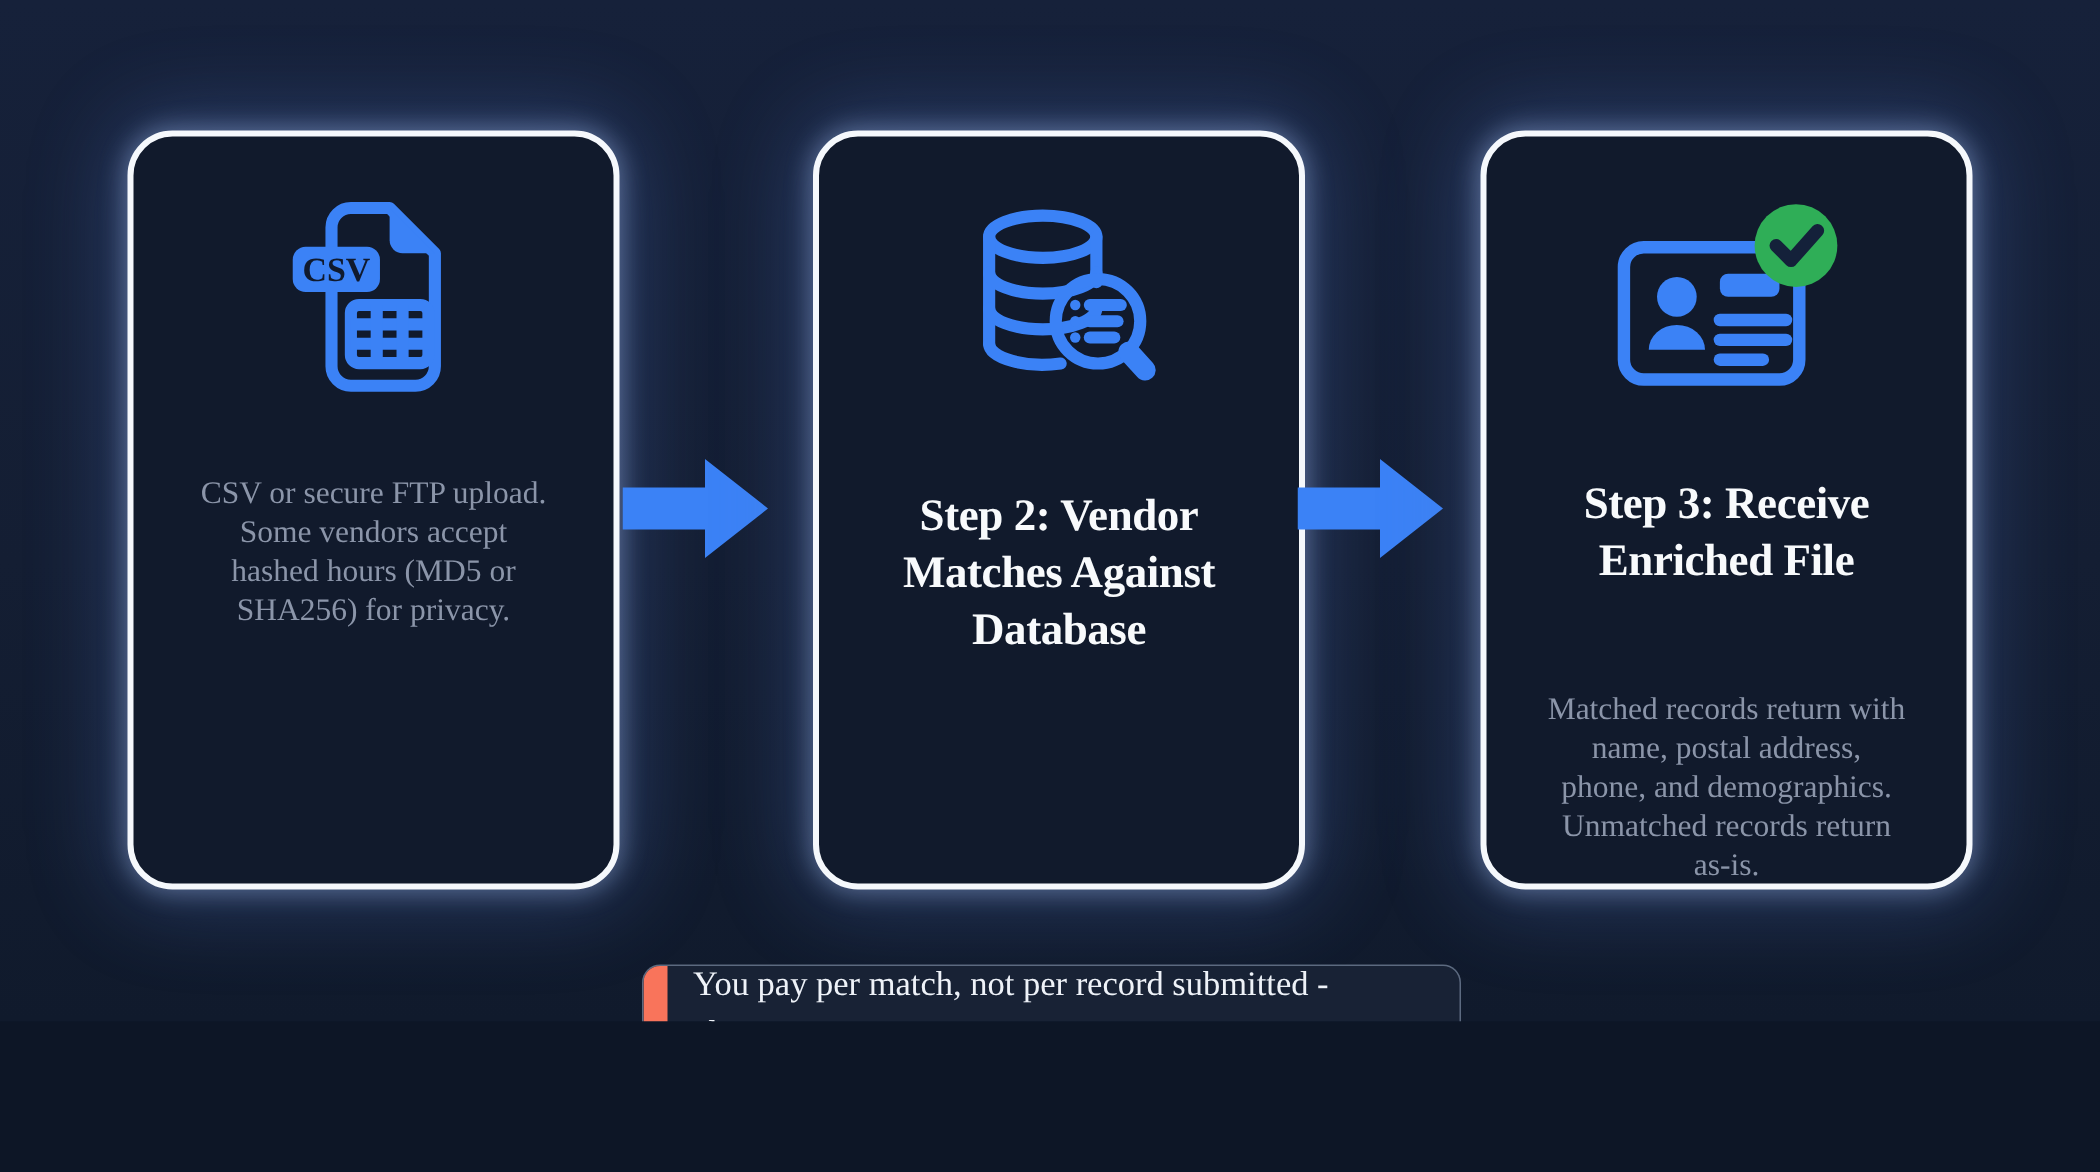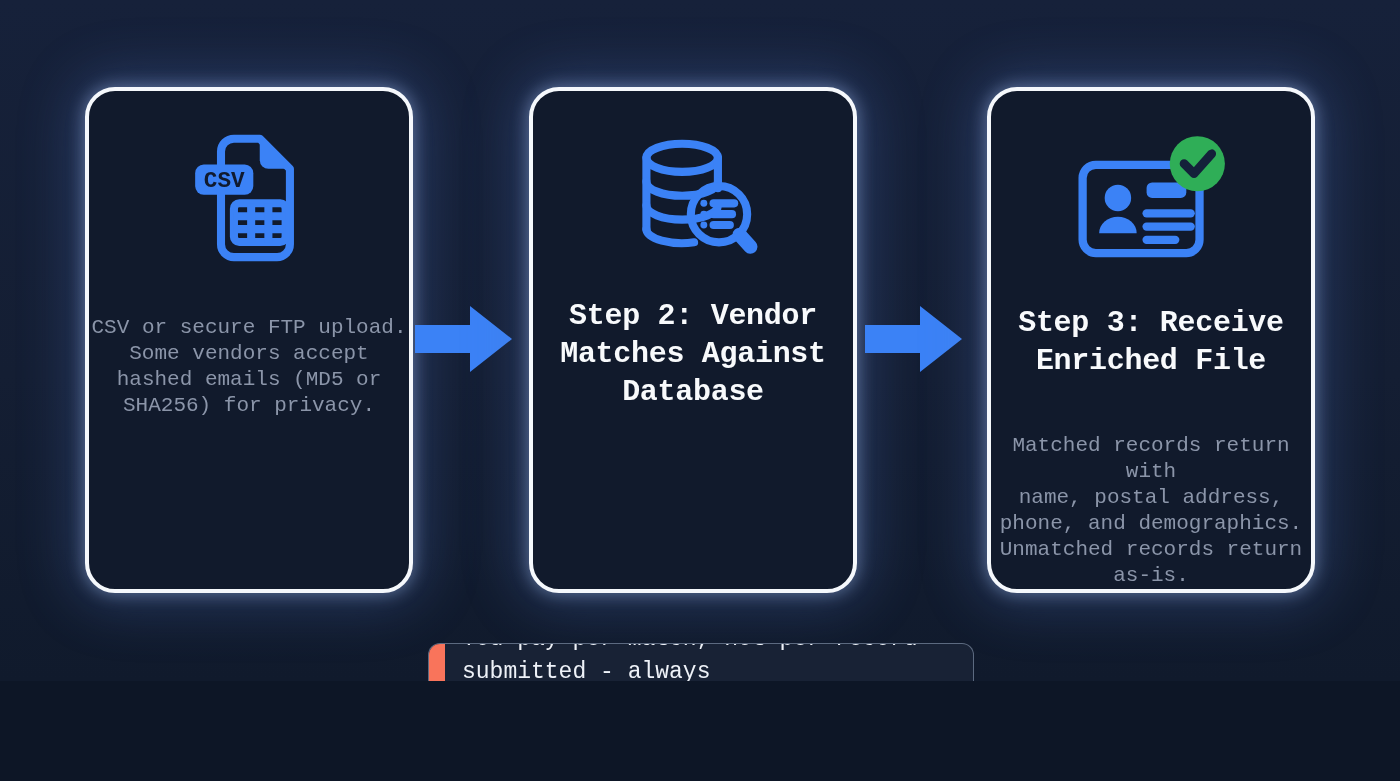"CSV" #canvas { font-family: Liberation Mono, monospace -> Liberation Serif, serif }
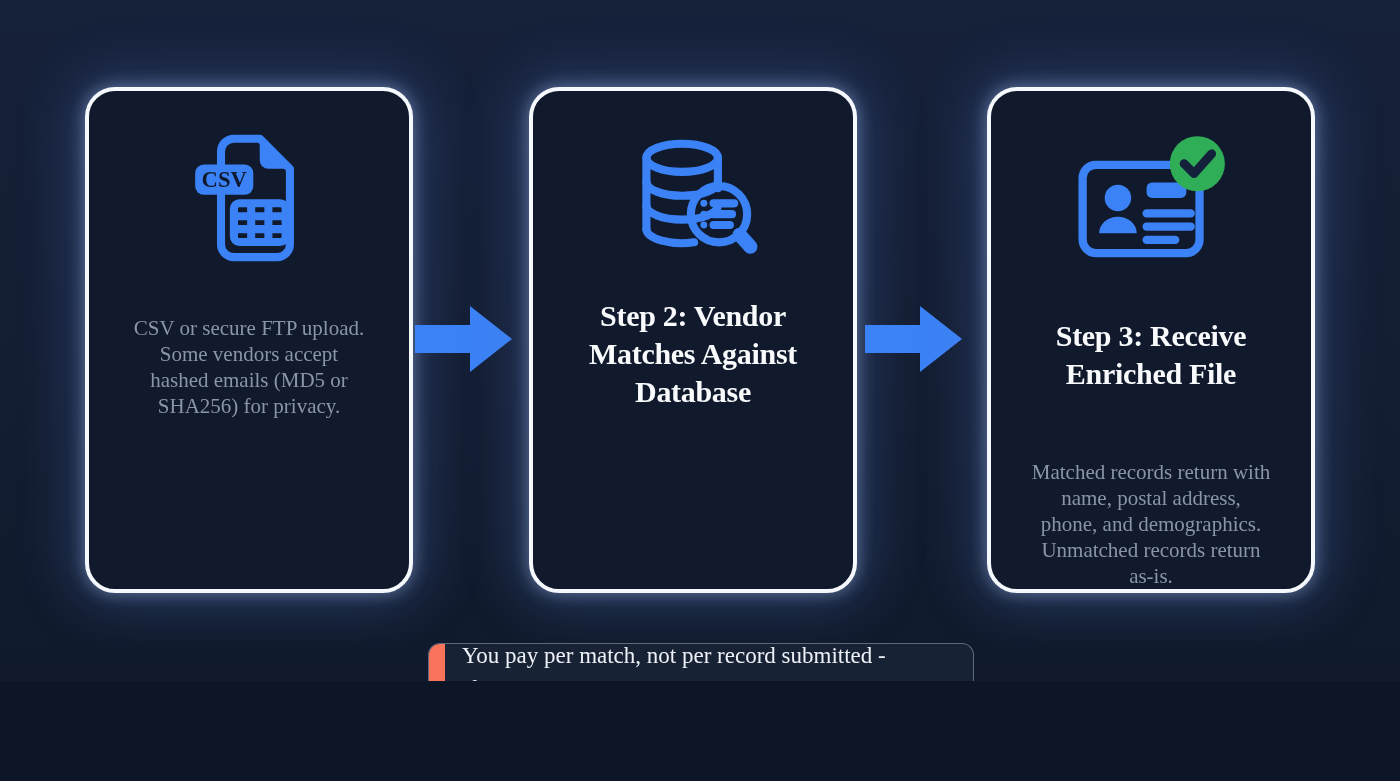"CSV or secure FTP upload." div.card-desc { text: emails -> hours }
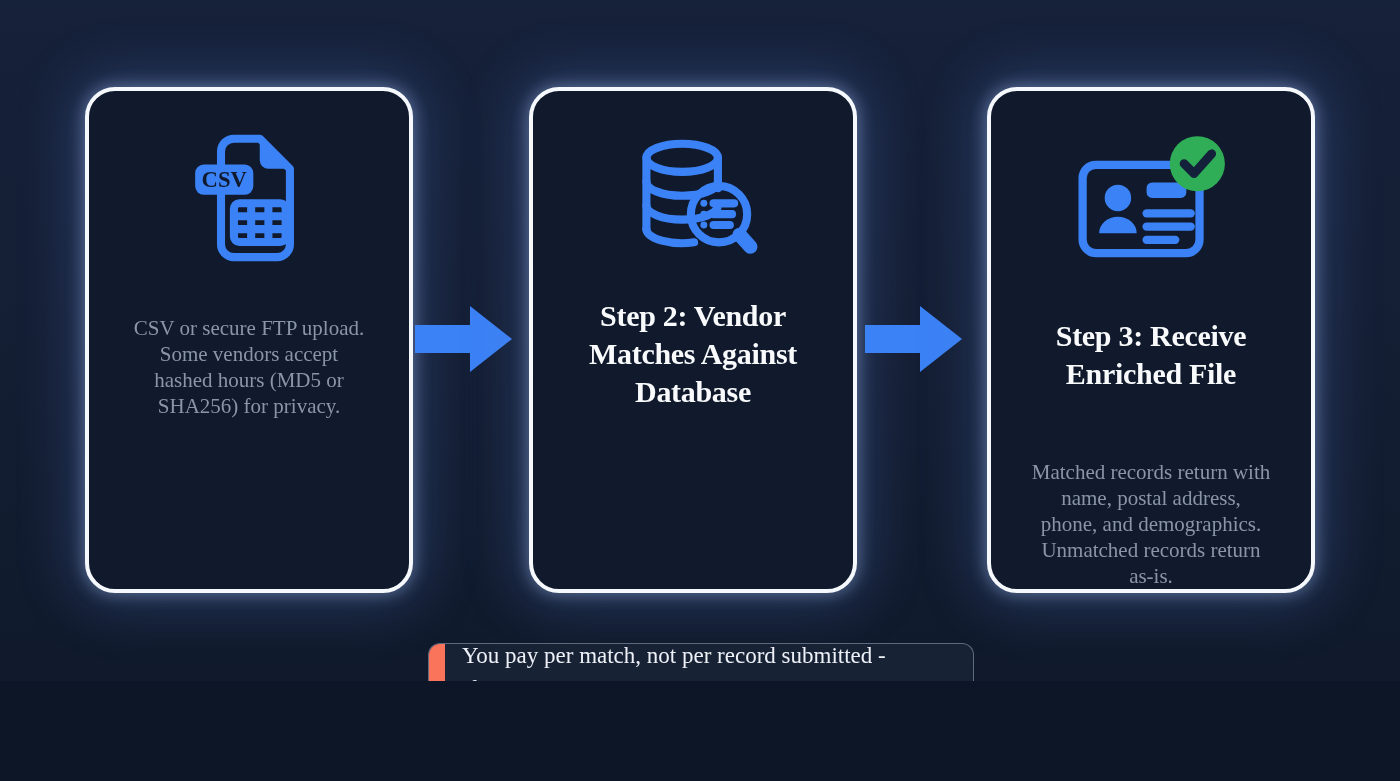"Step 2: Vendor" .card-2 { gap: none -> 28px; left: 529px -> 542px }
